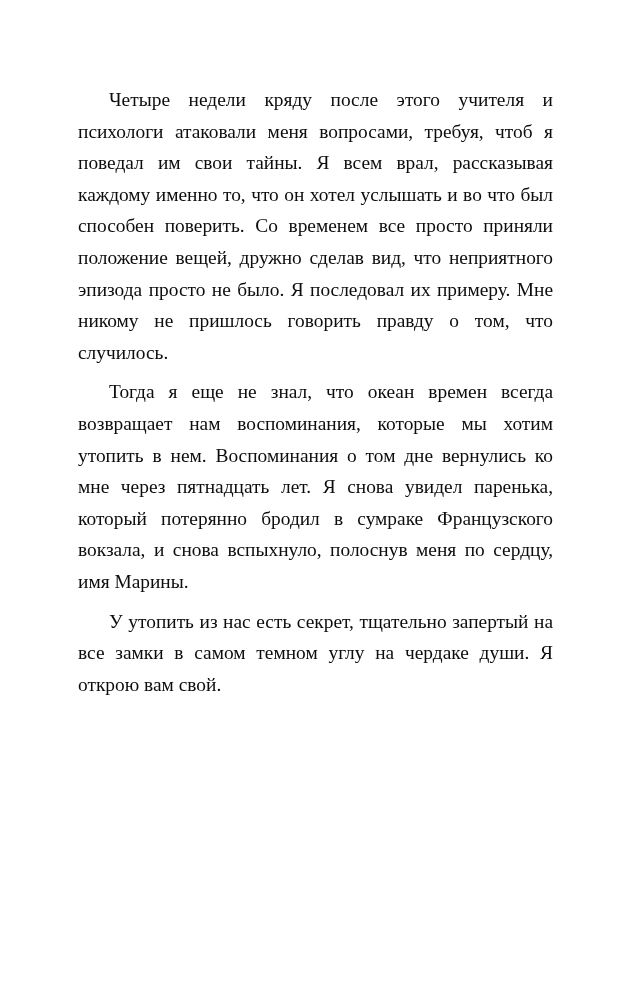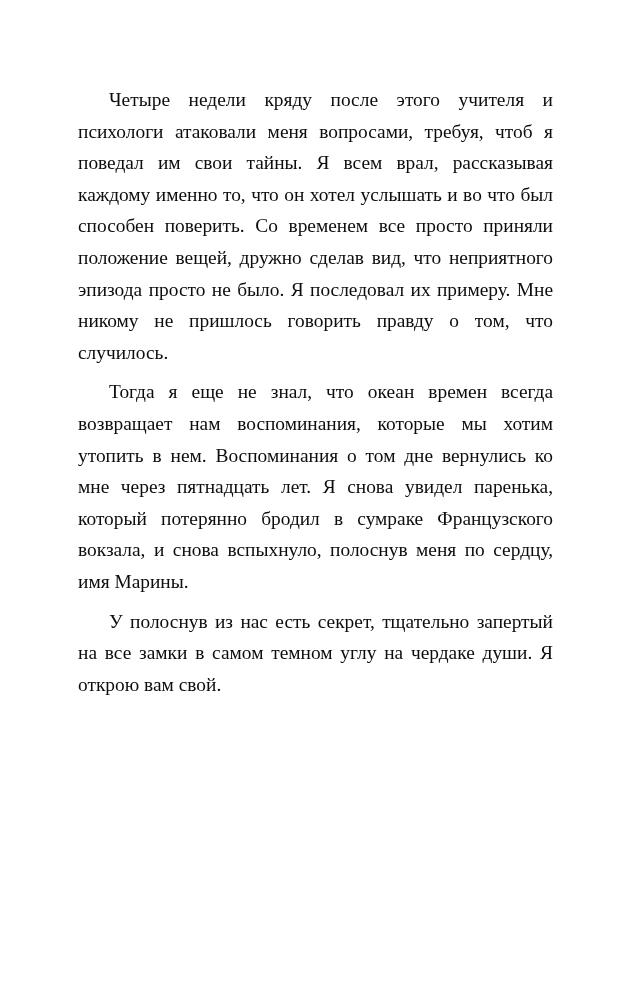"У полоснув из нас есть" p { text: полоснув -> утопить }
